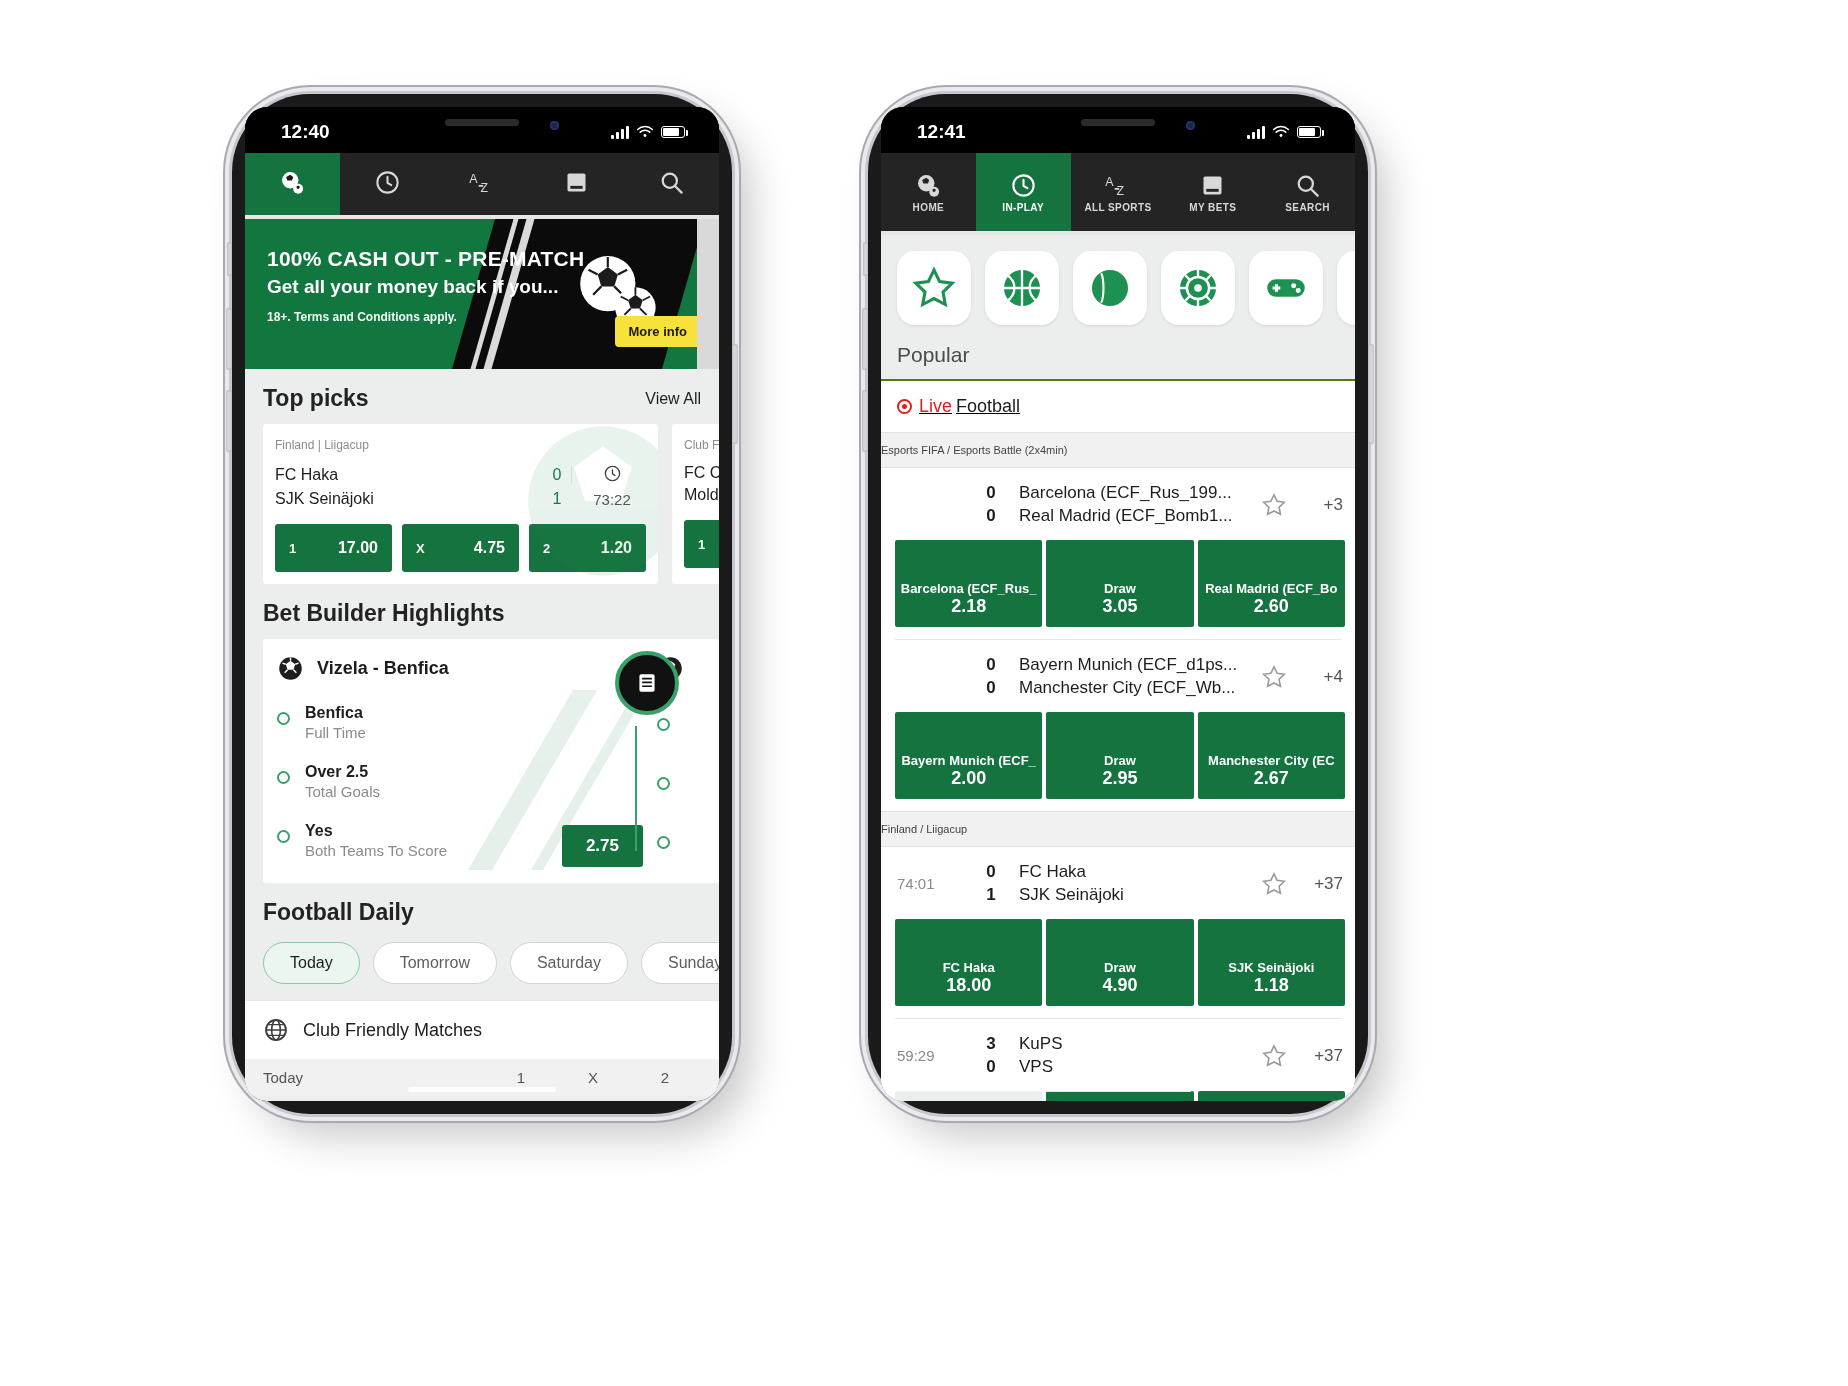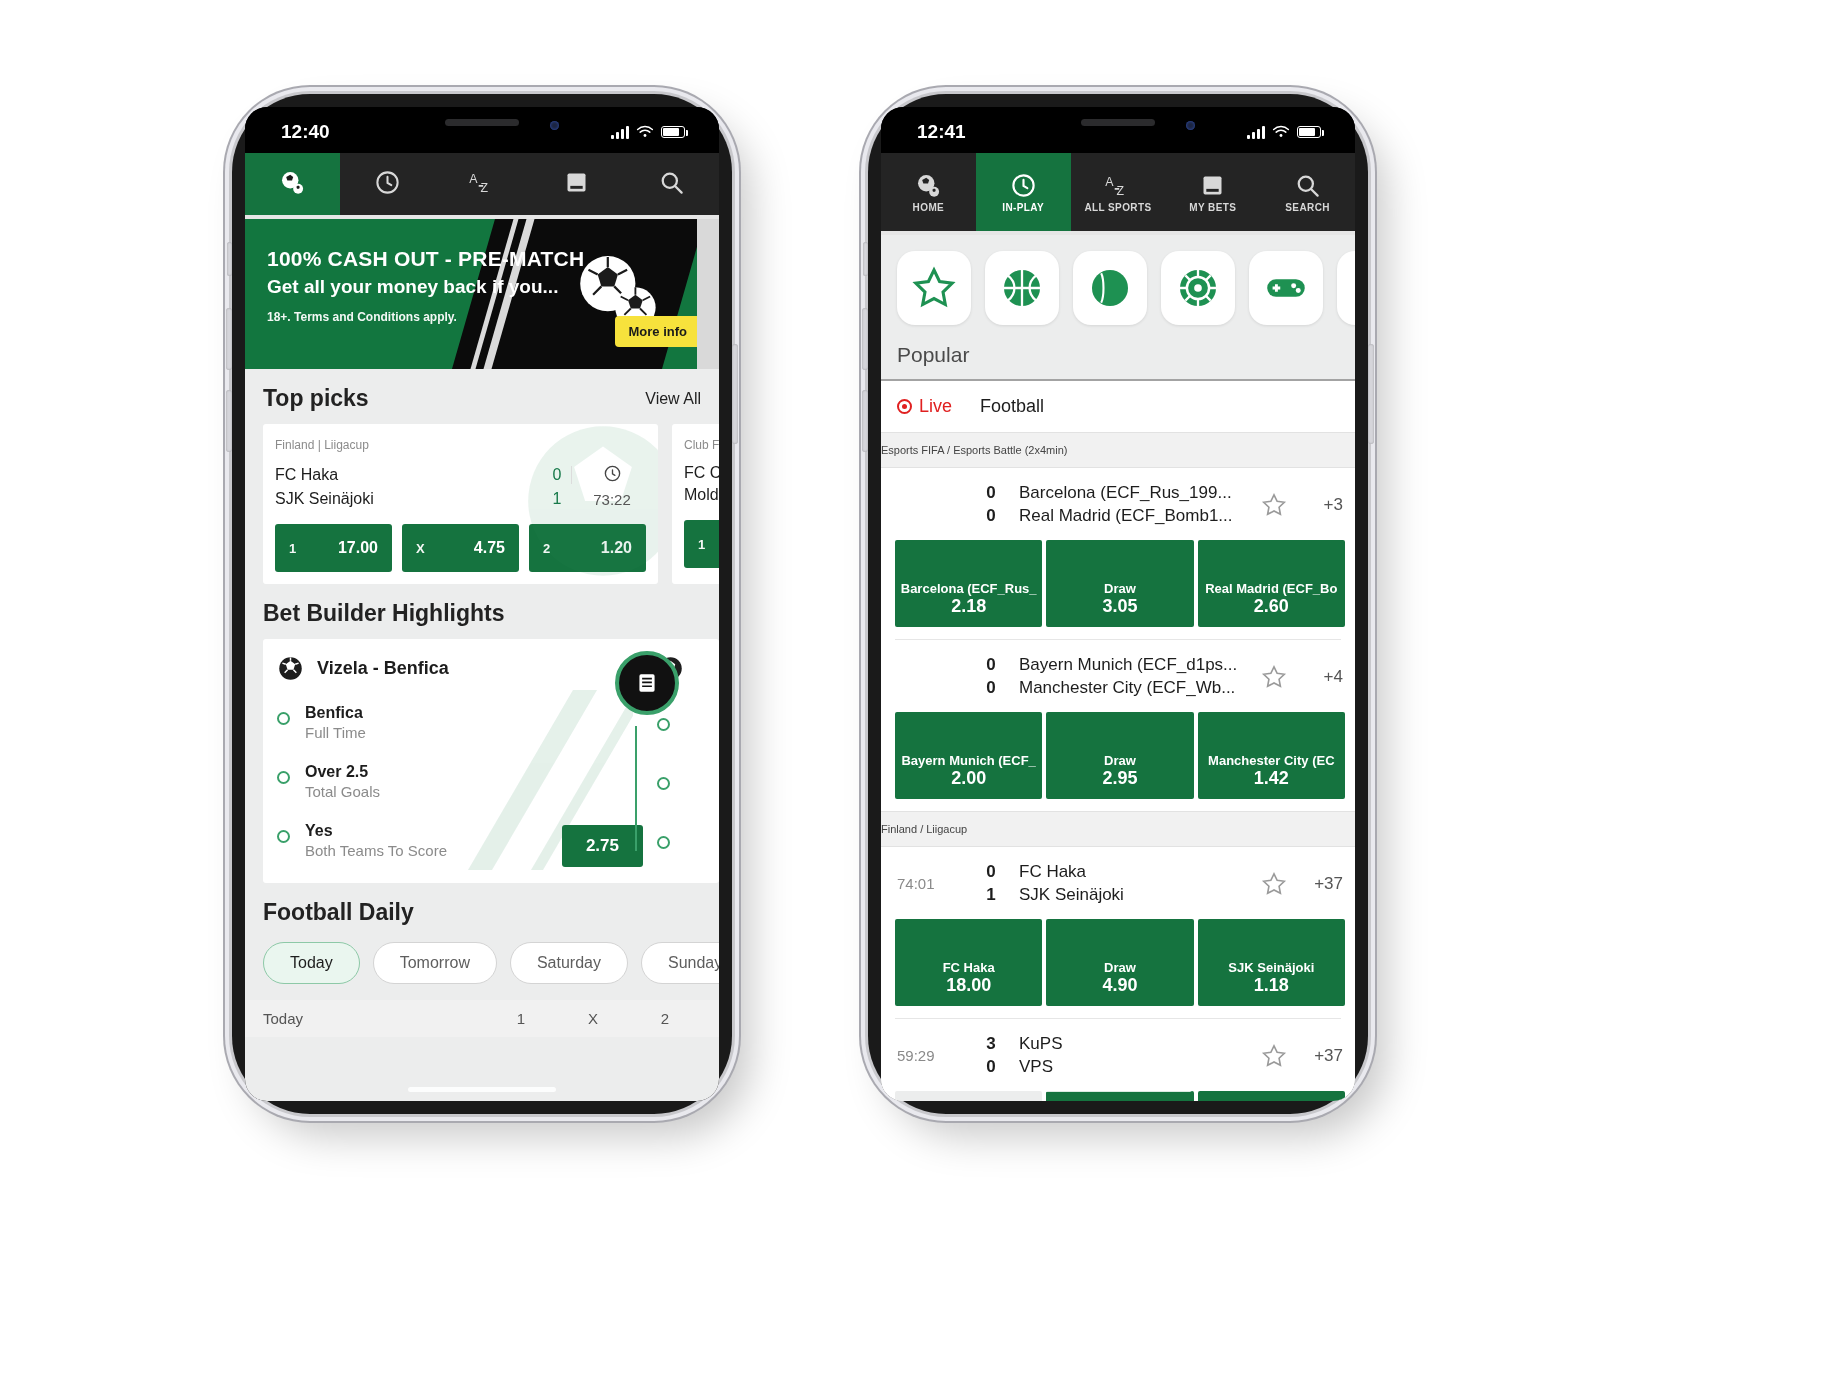"Live" .live-head { border-top: 2px solid #a3a3a3 -> 2px solid #4d7c0f; gap: 28px -> 4px; text-decoration: none -> underline }
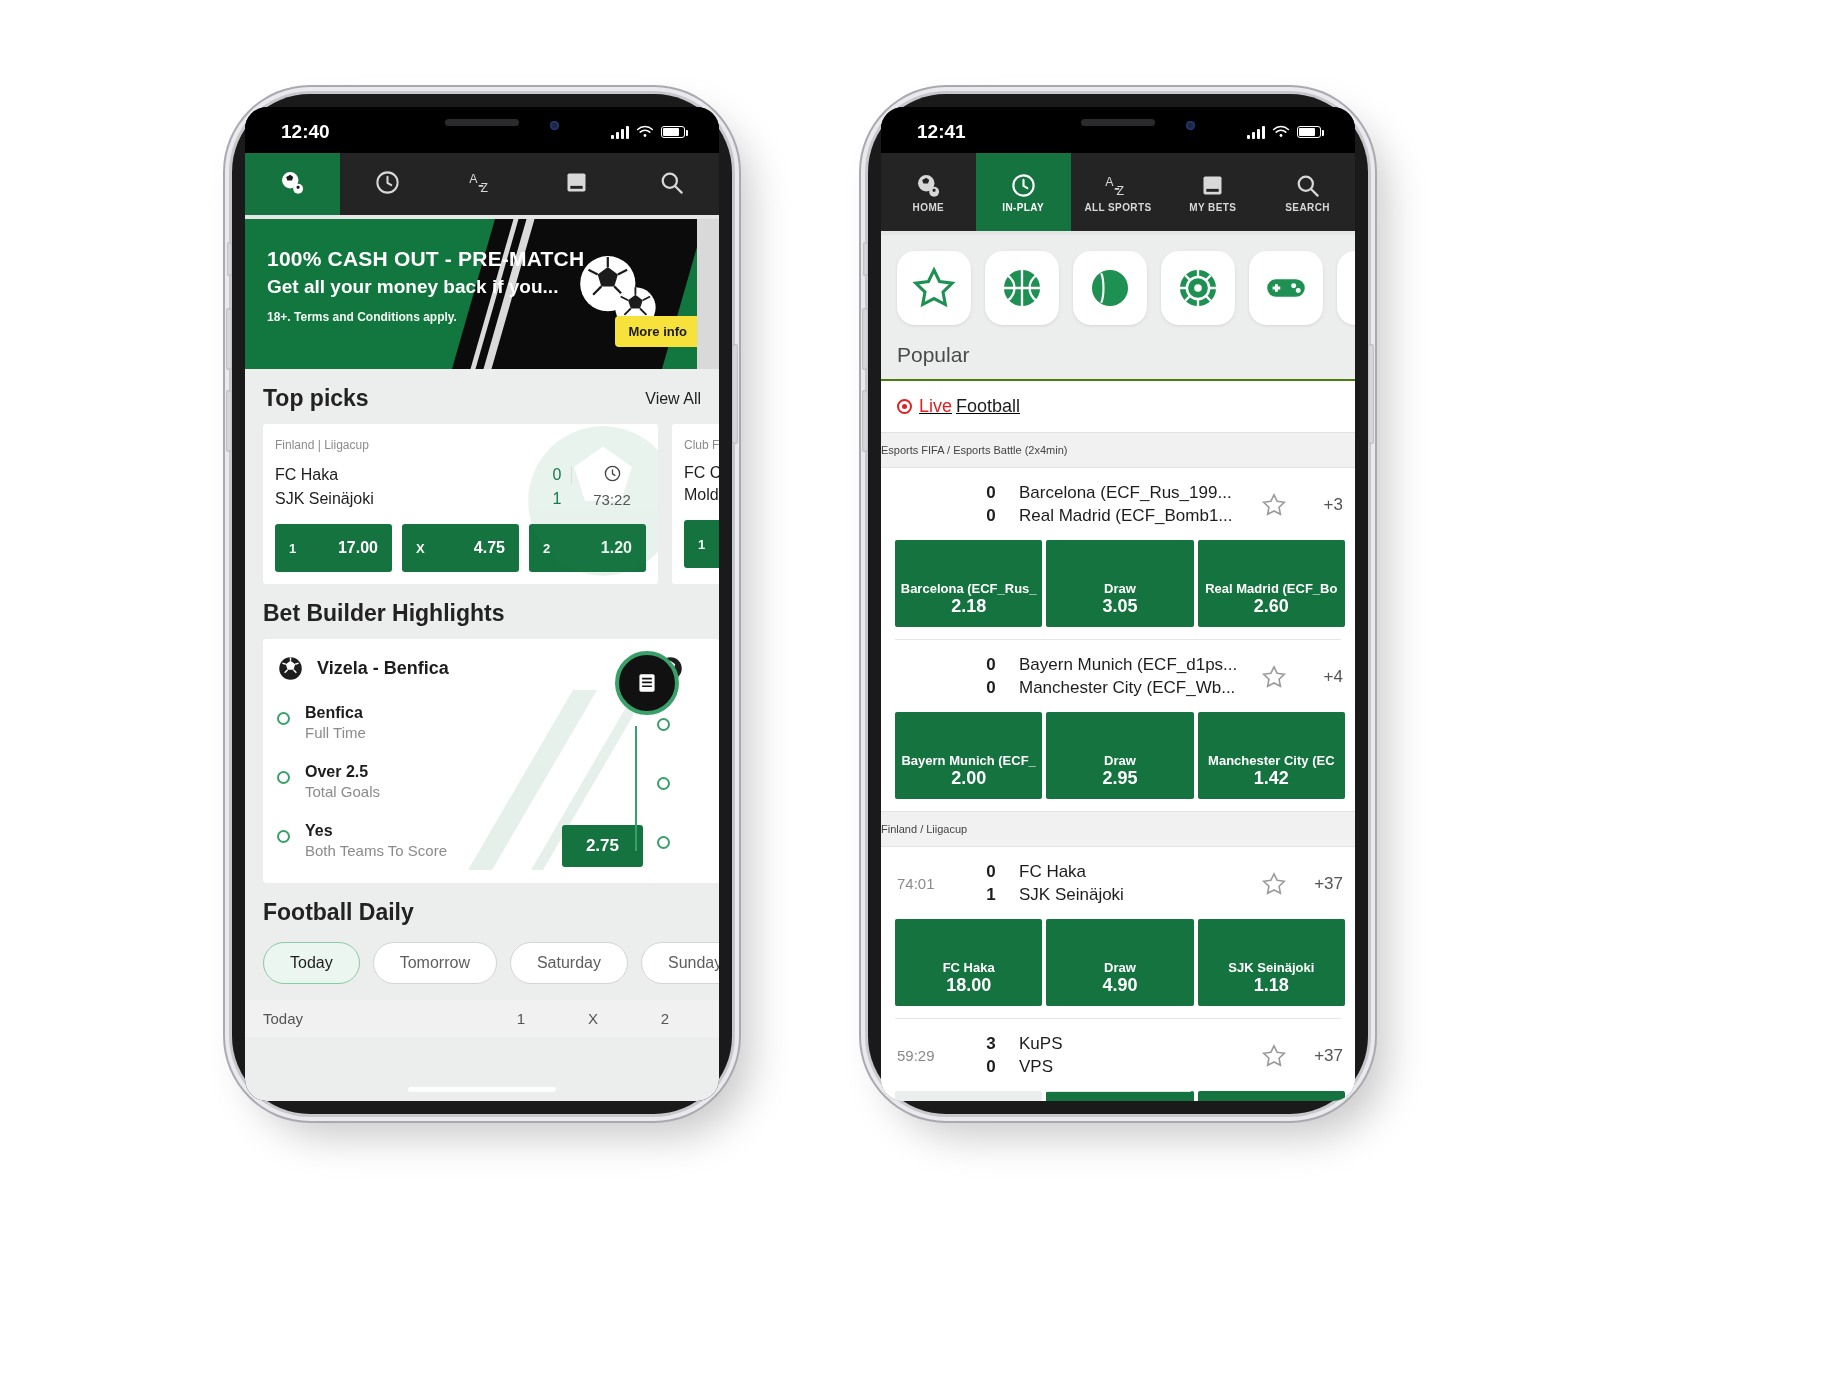"1.42" span.vl { text: 1.42 -> 2.67 }
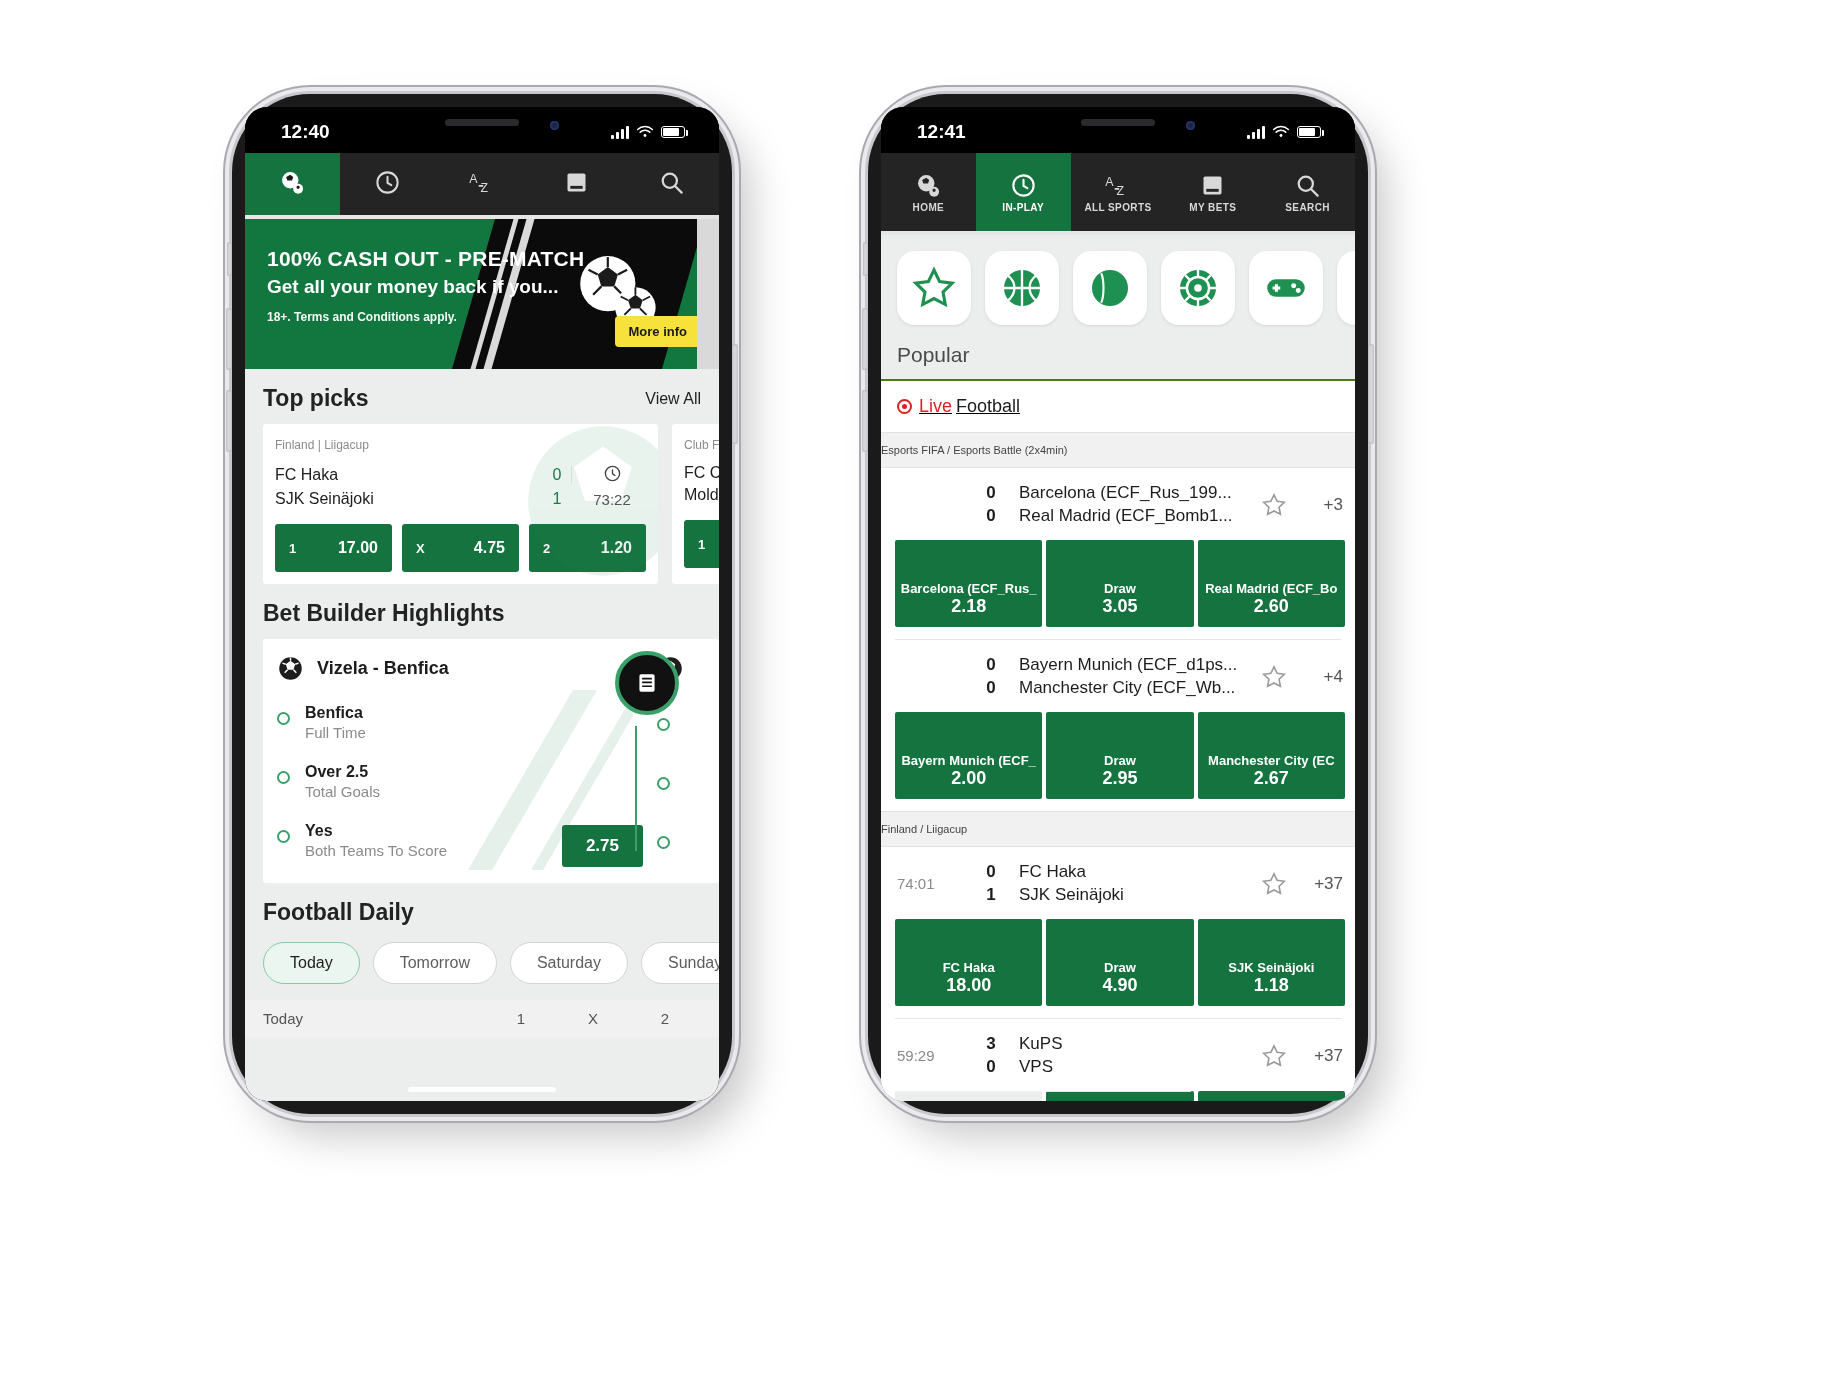"Club Friendly Matches" div.comp-row { html: none -> <div> <svg> <circle></circle> <ellipse></ellipse> <path></path> </svg> <span>Club Friendly Matches</span> </div> }
